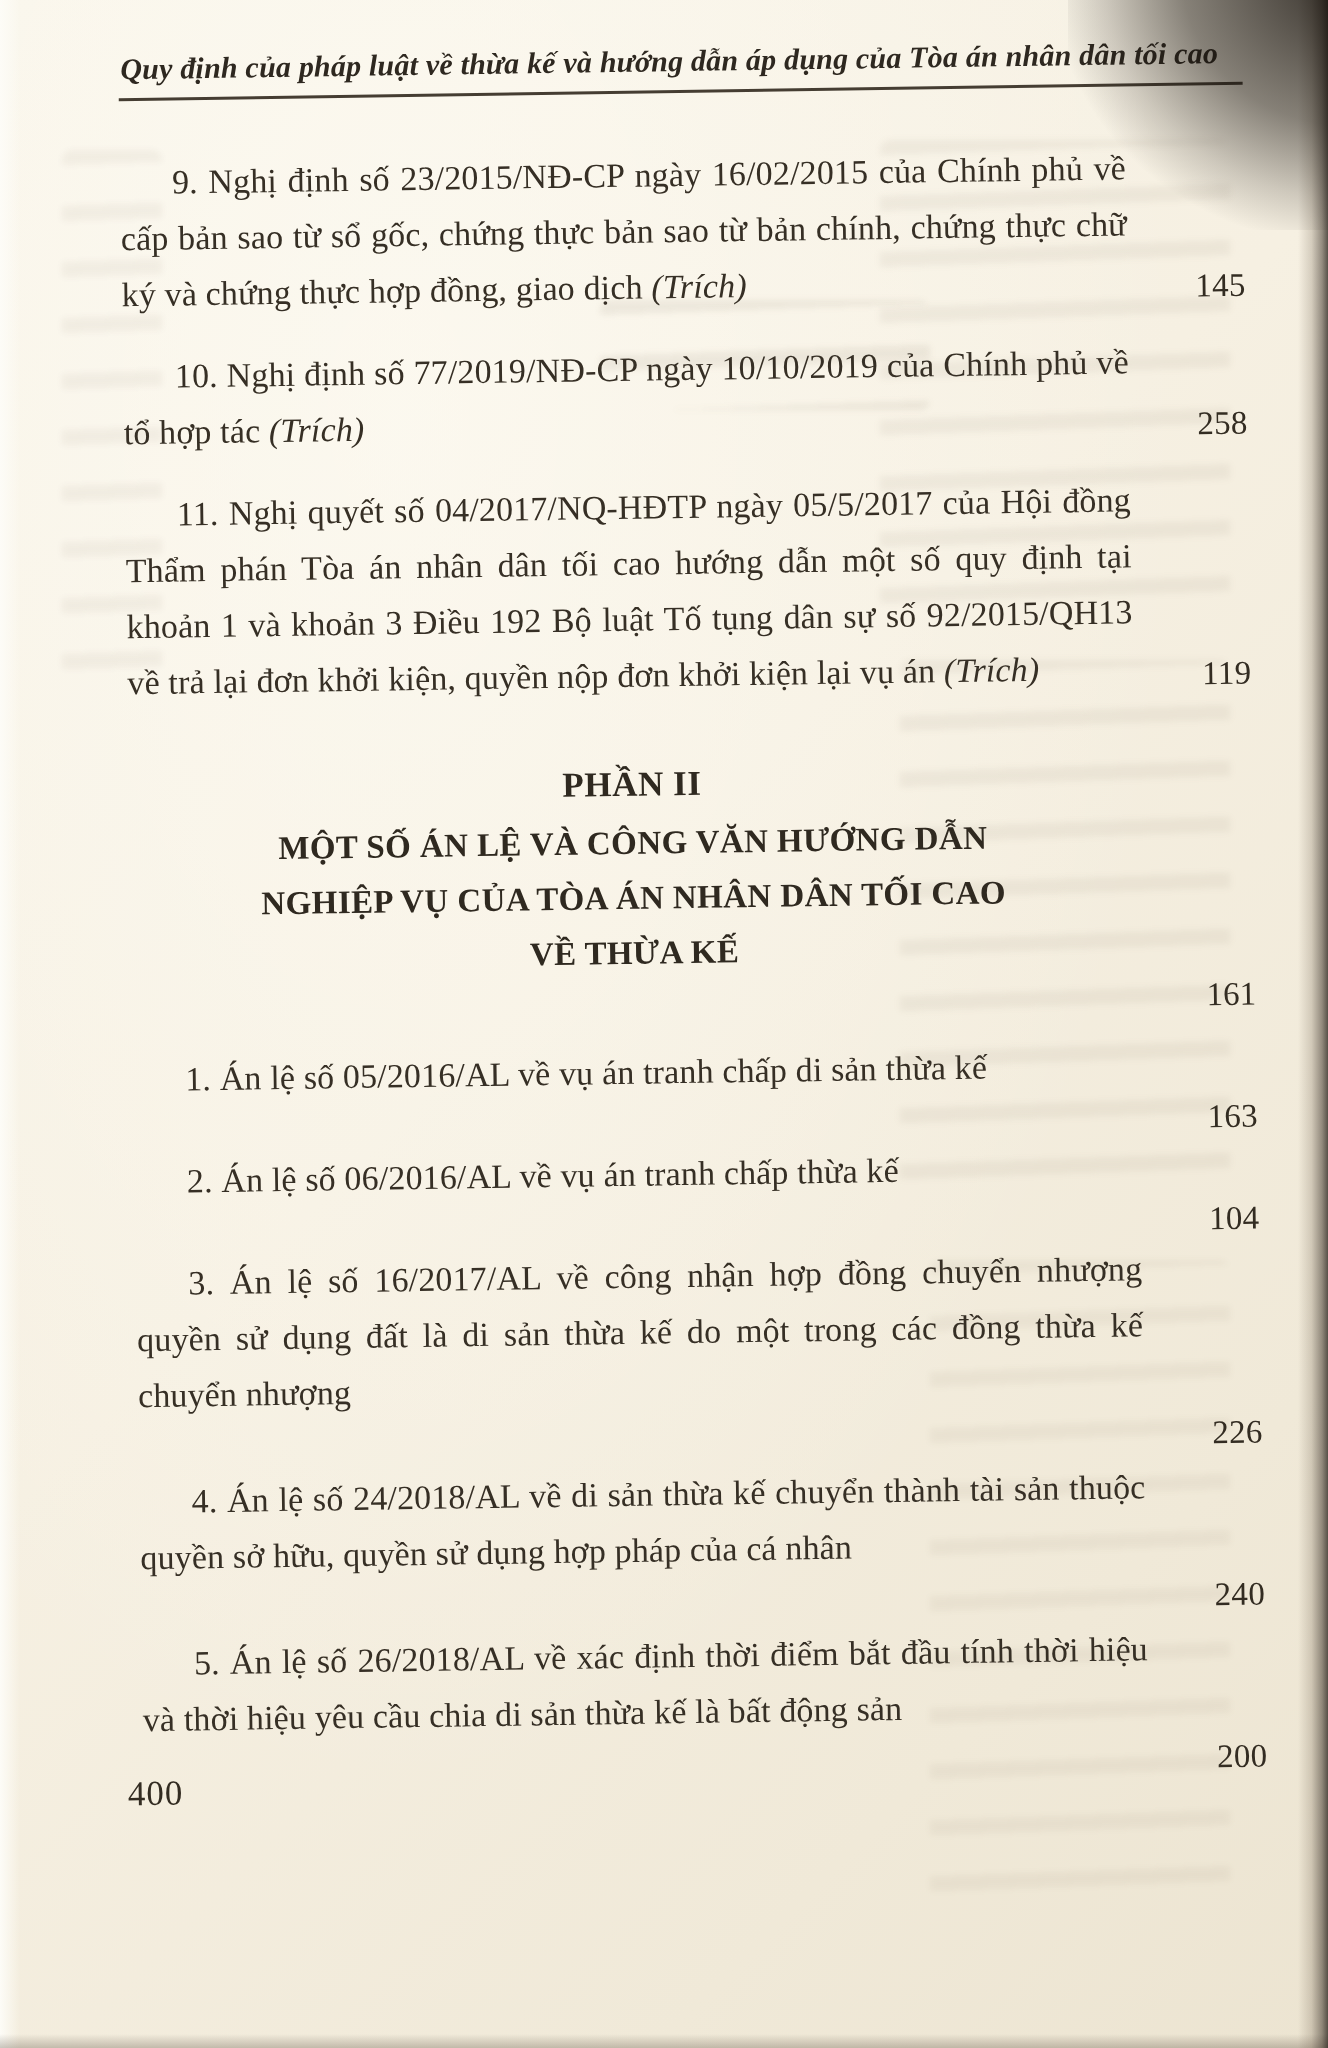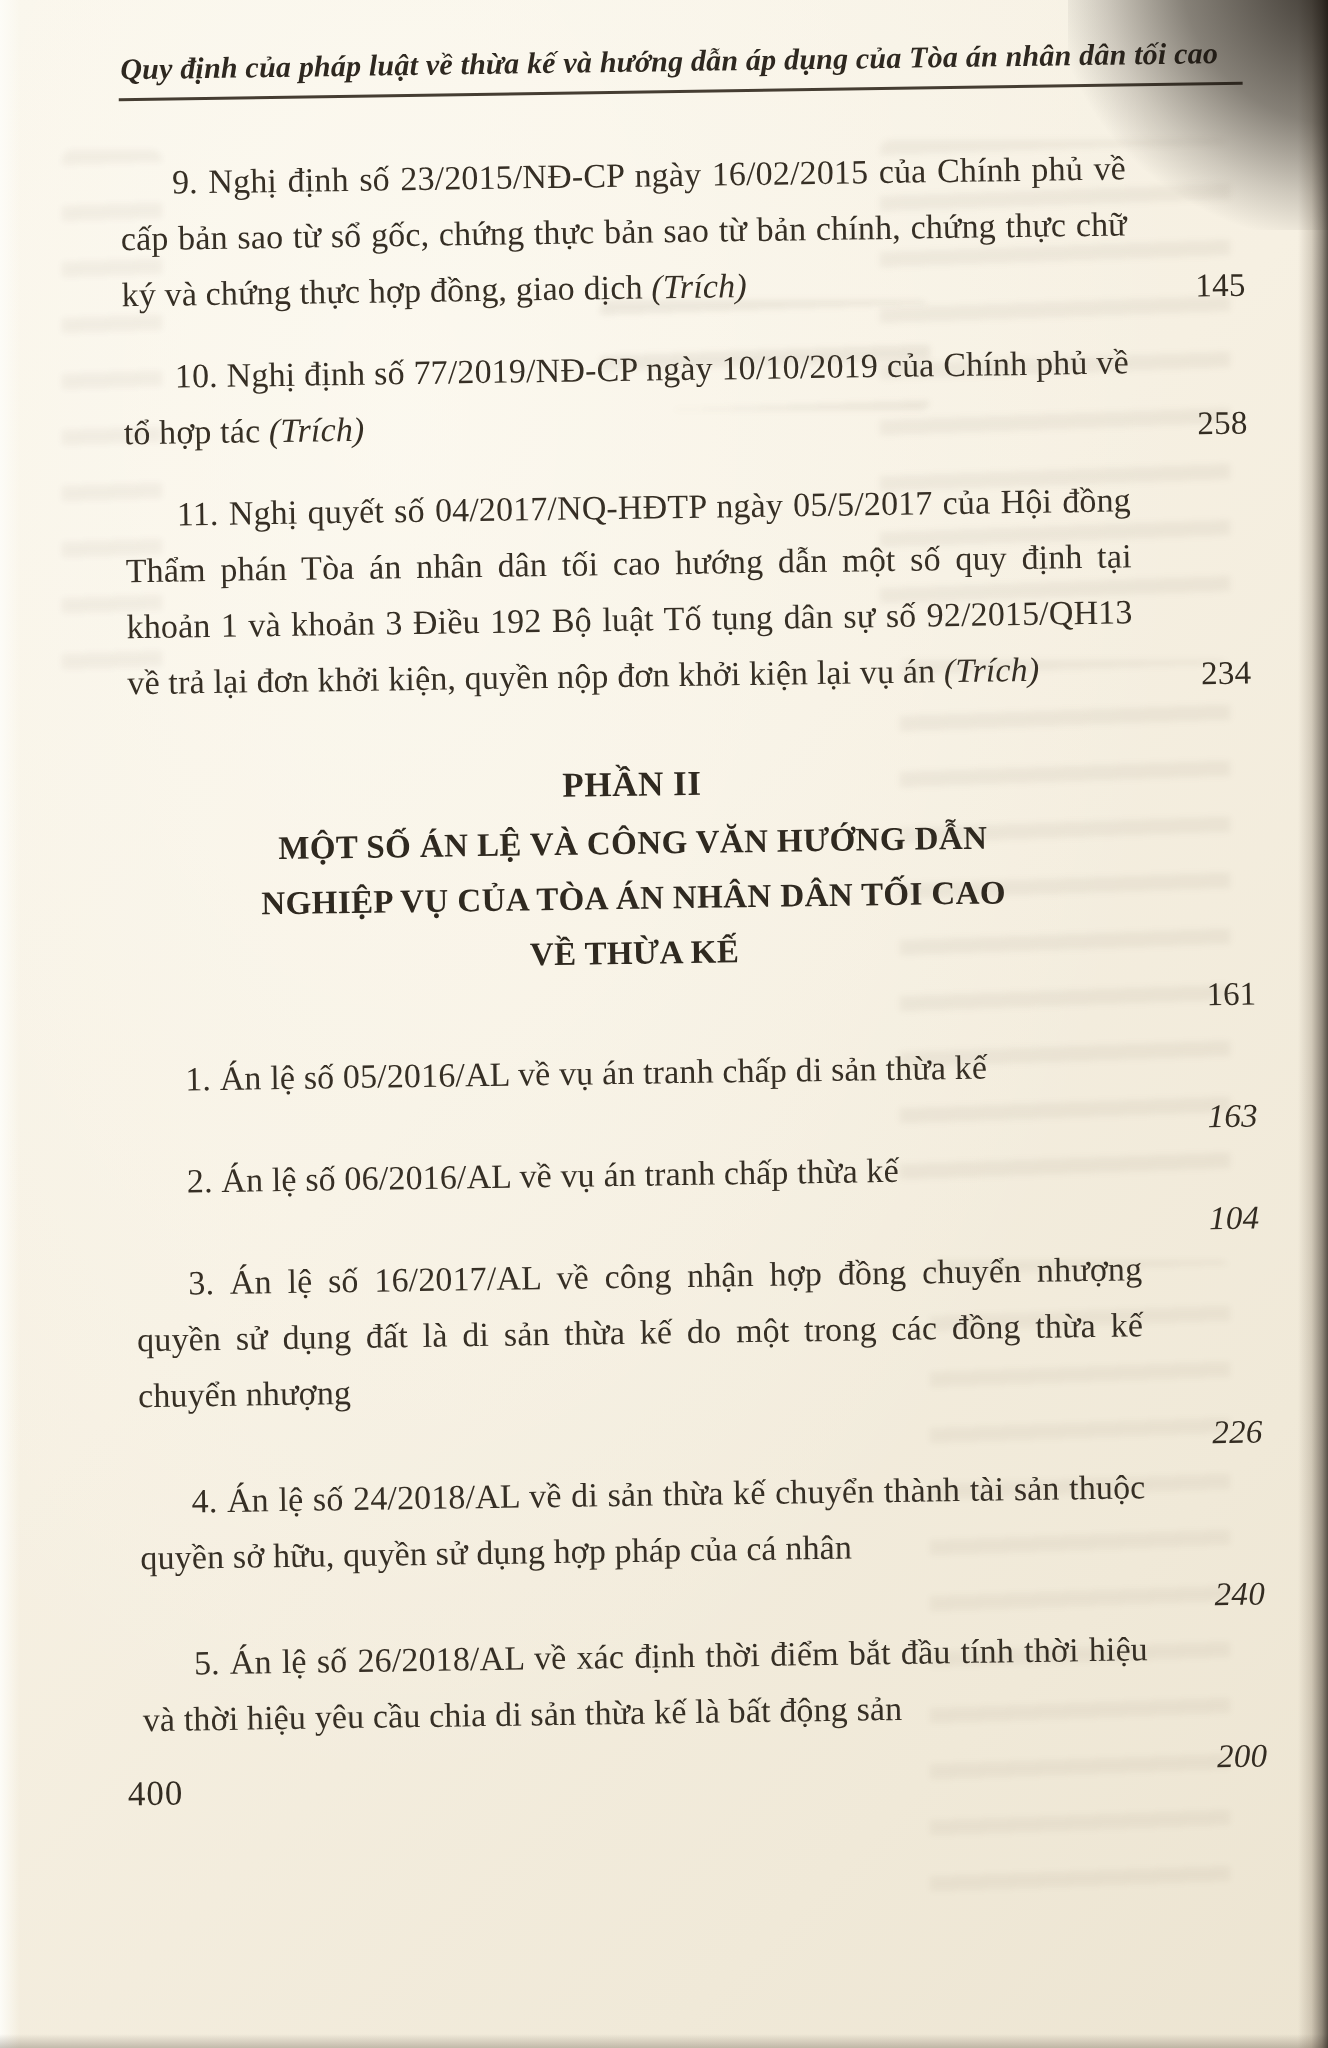"234" span.pnum { text: 234 -> 119 }
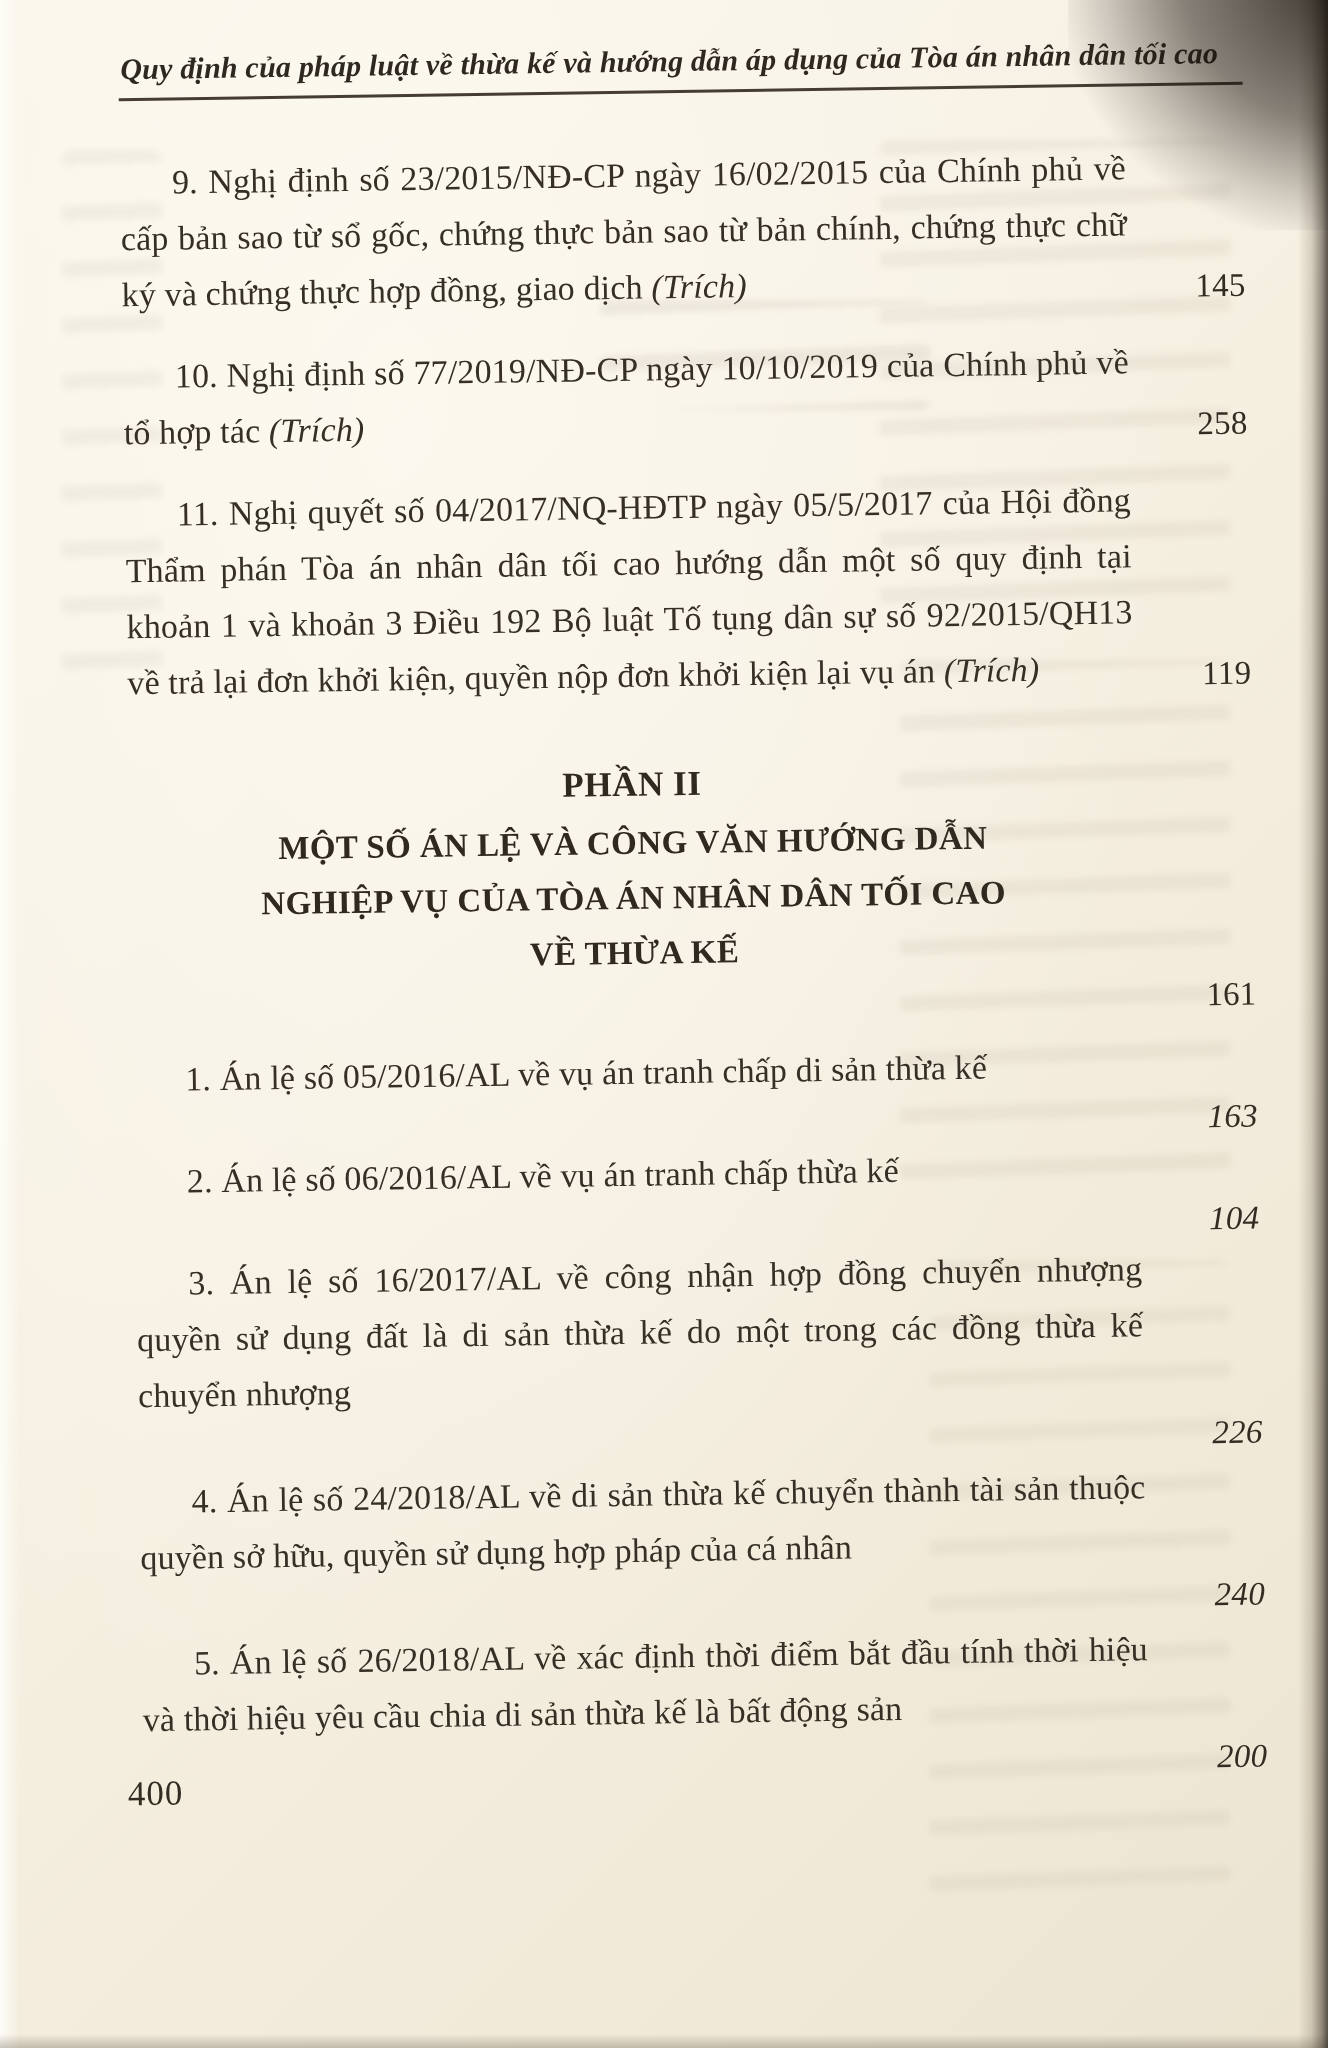"163" .pnum.low { font-style: italic -> none }
